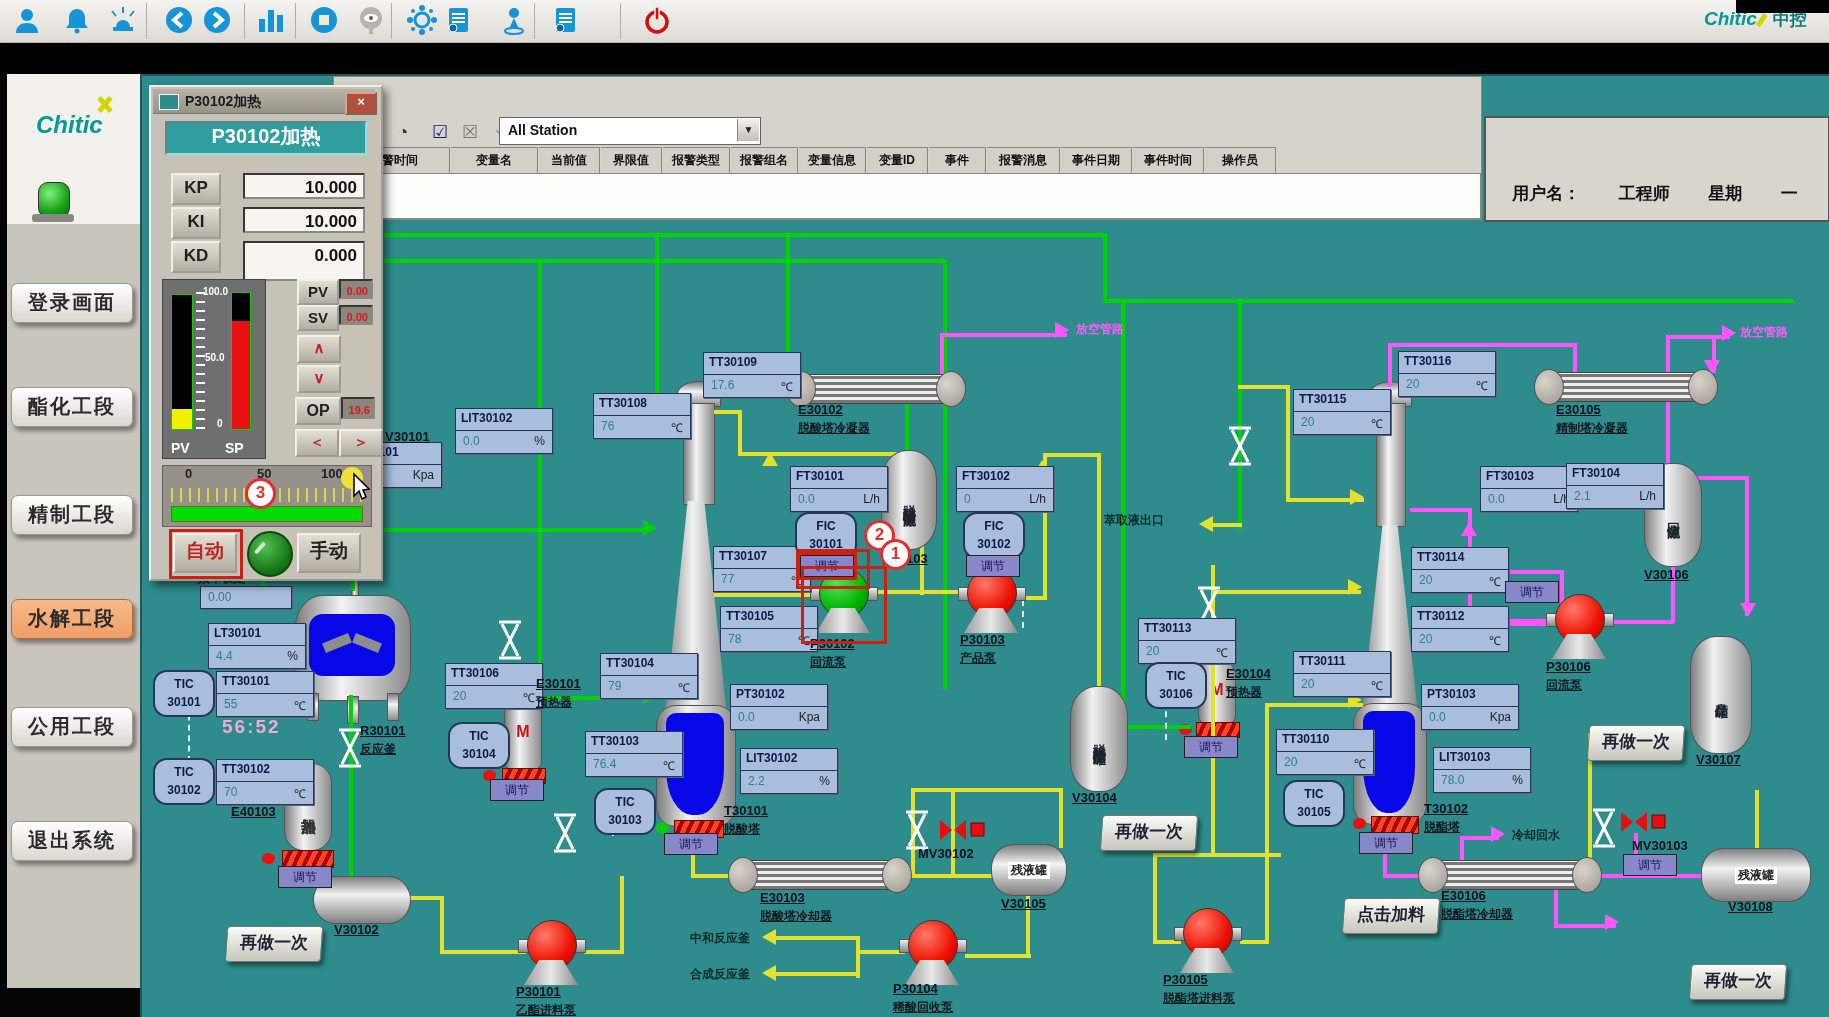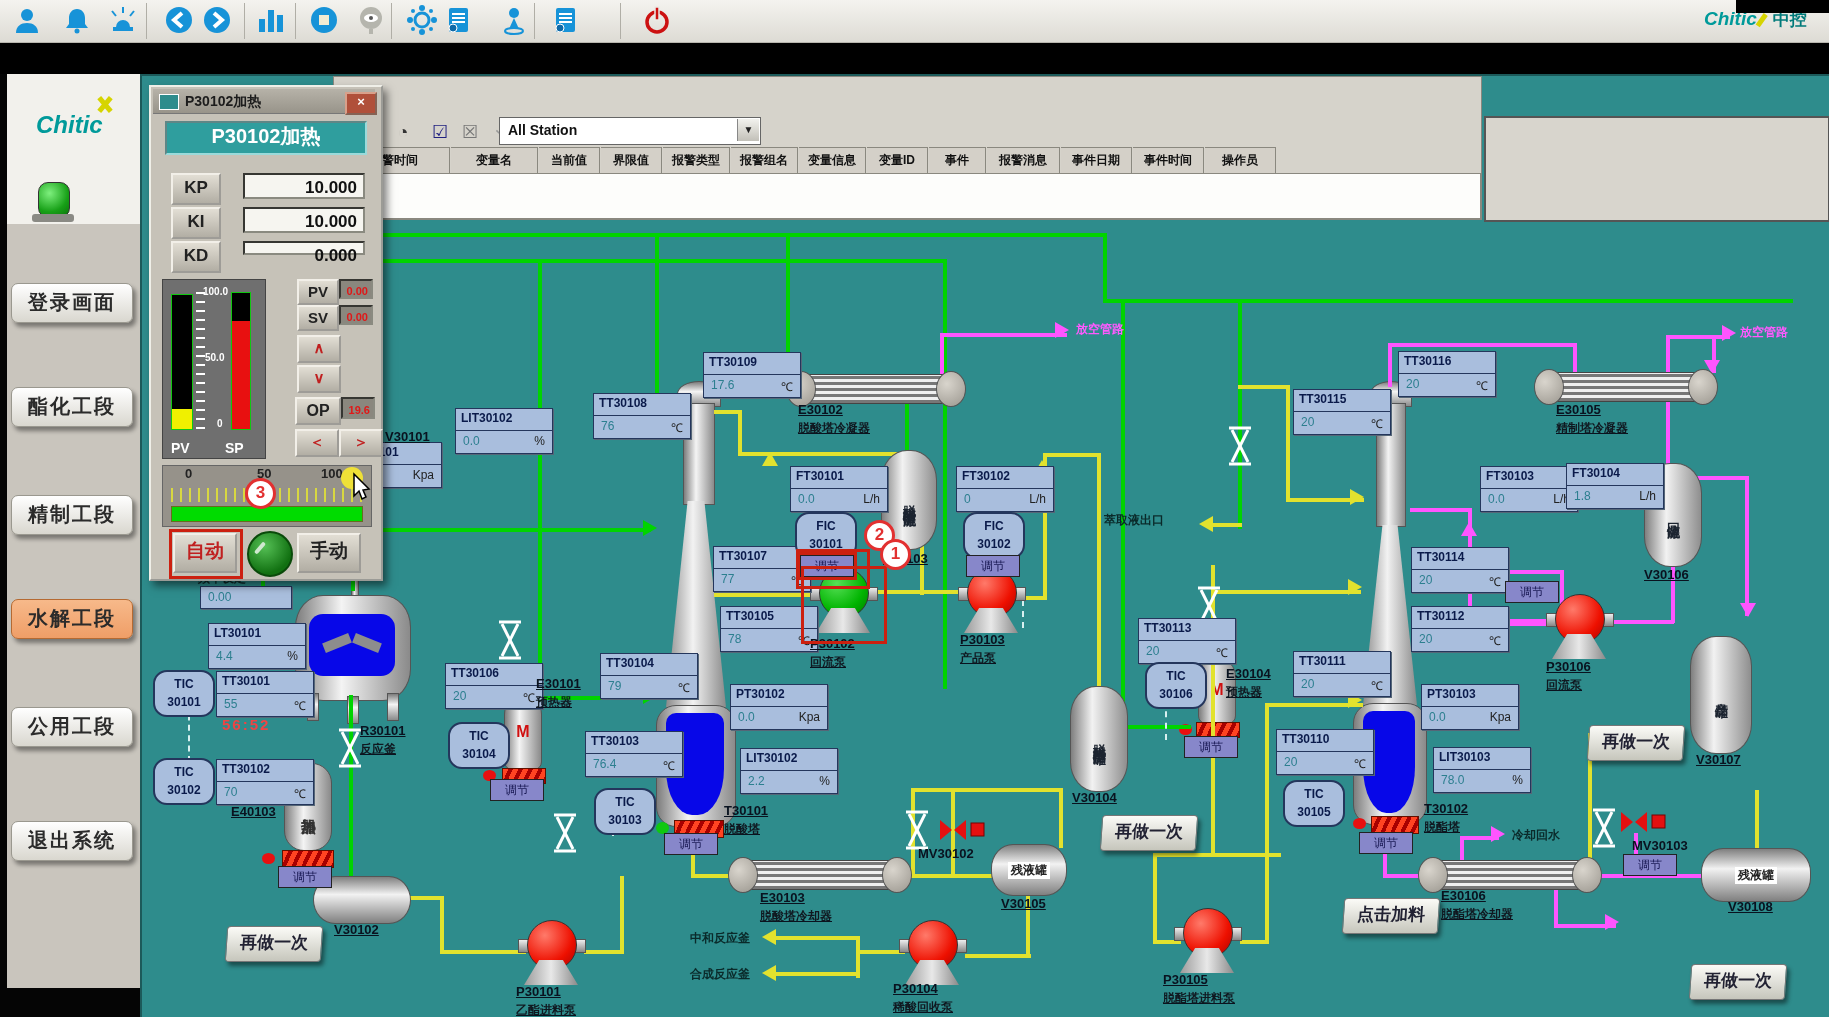"用户名：" div.abs { html: none -> <div> <span>用户名：</span> <span>工程师</span> <span>星期</span> <span>一</span> </div> }
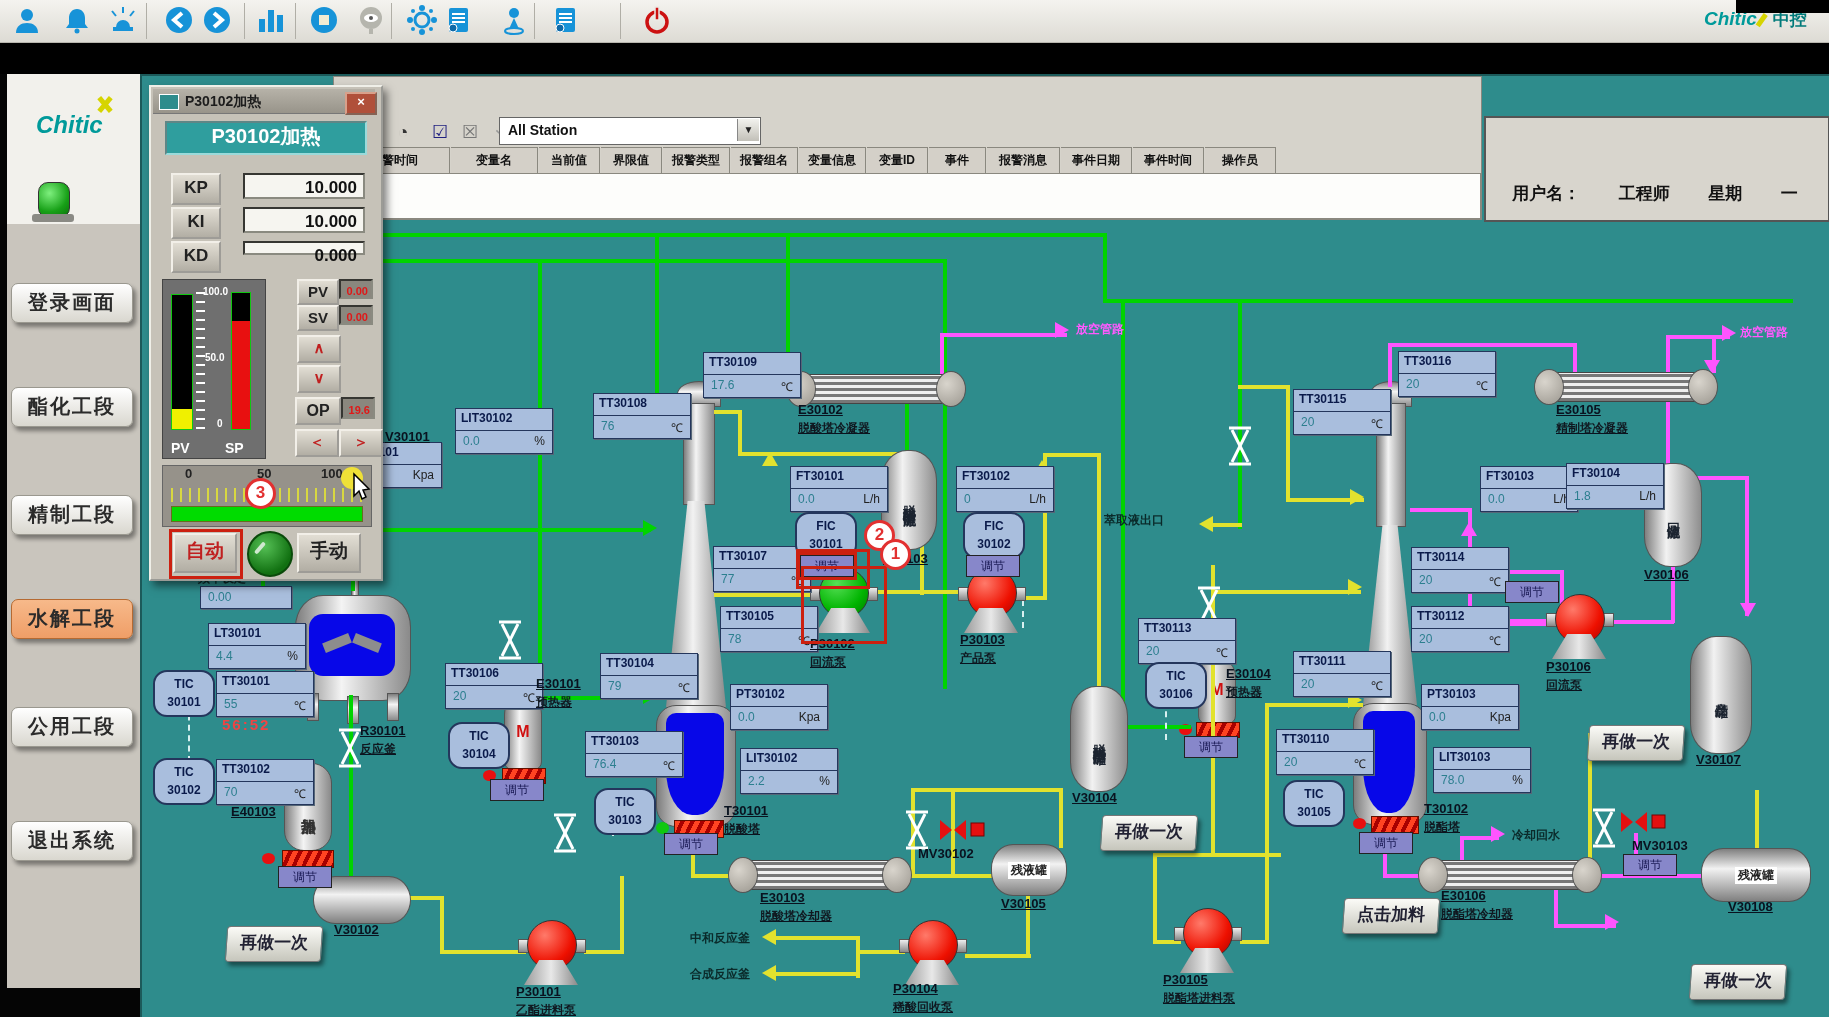"0.000" div.pfield { height: 14px -> 40px }
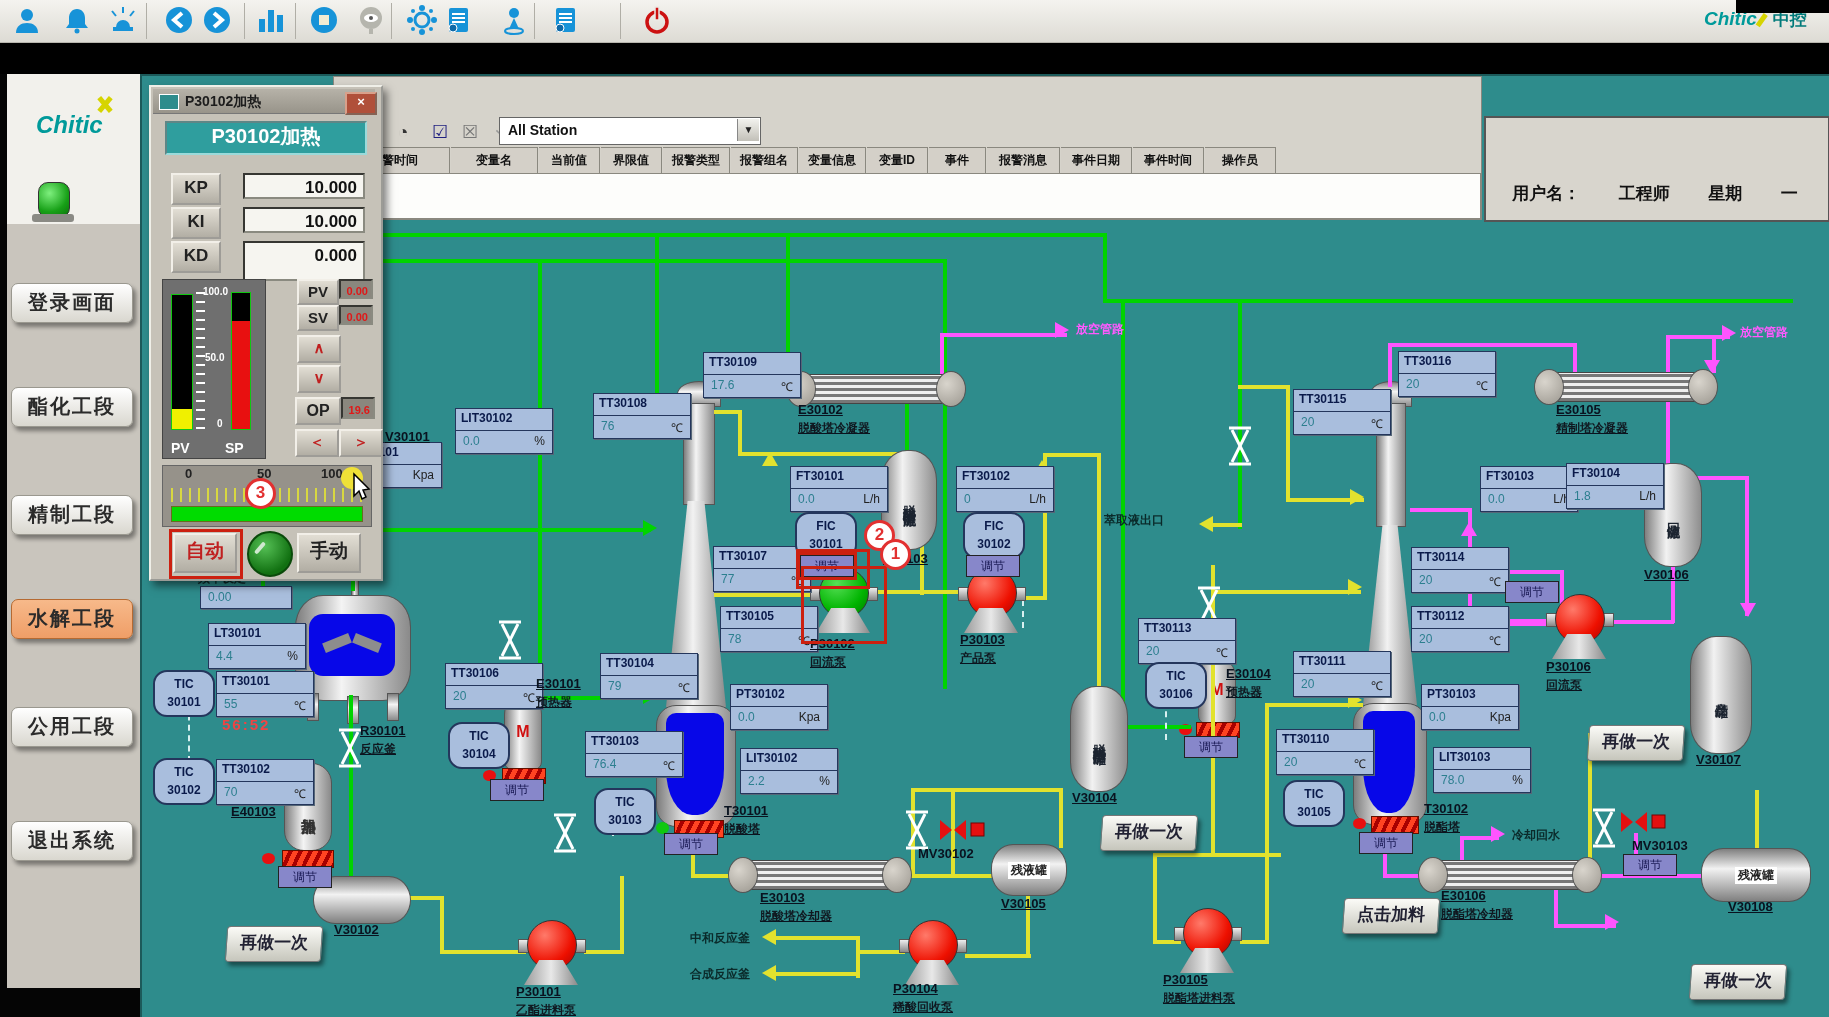"1.8" span { text: 1.8 -> 2.1 }
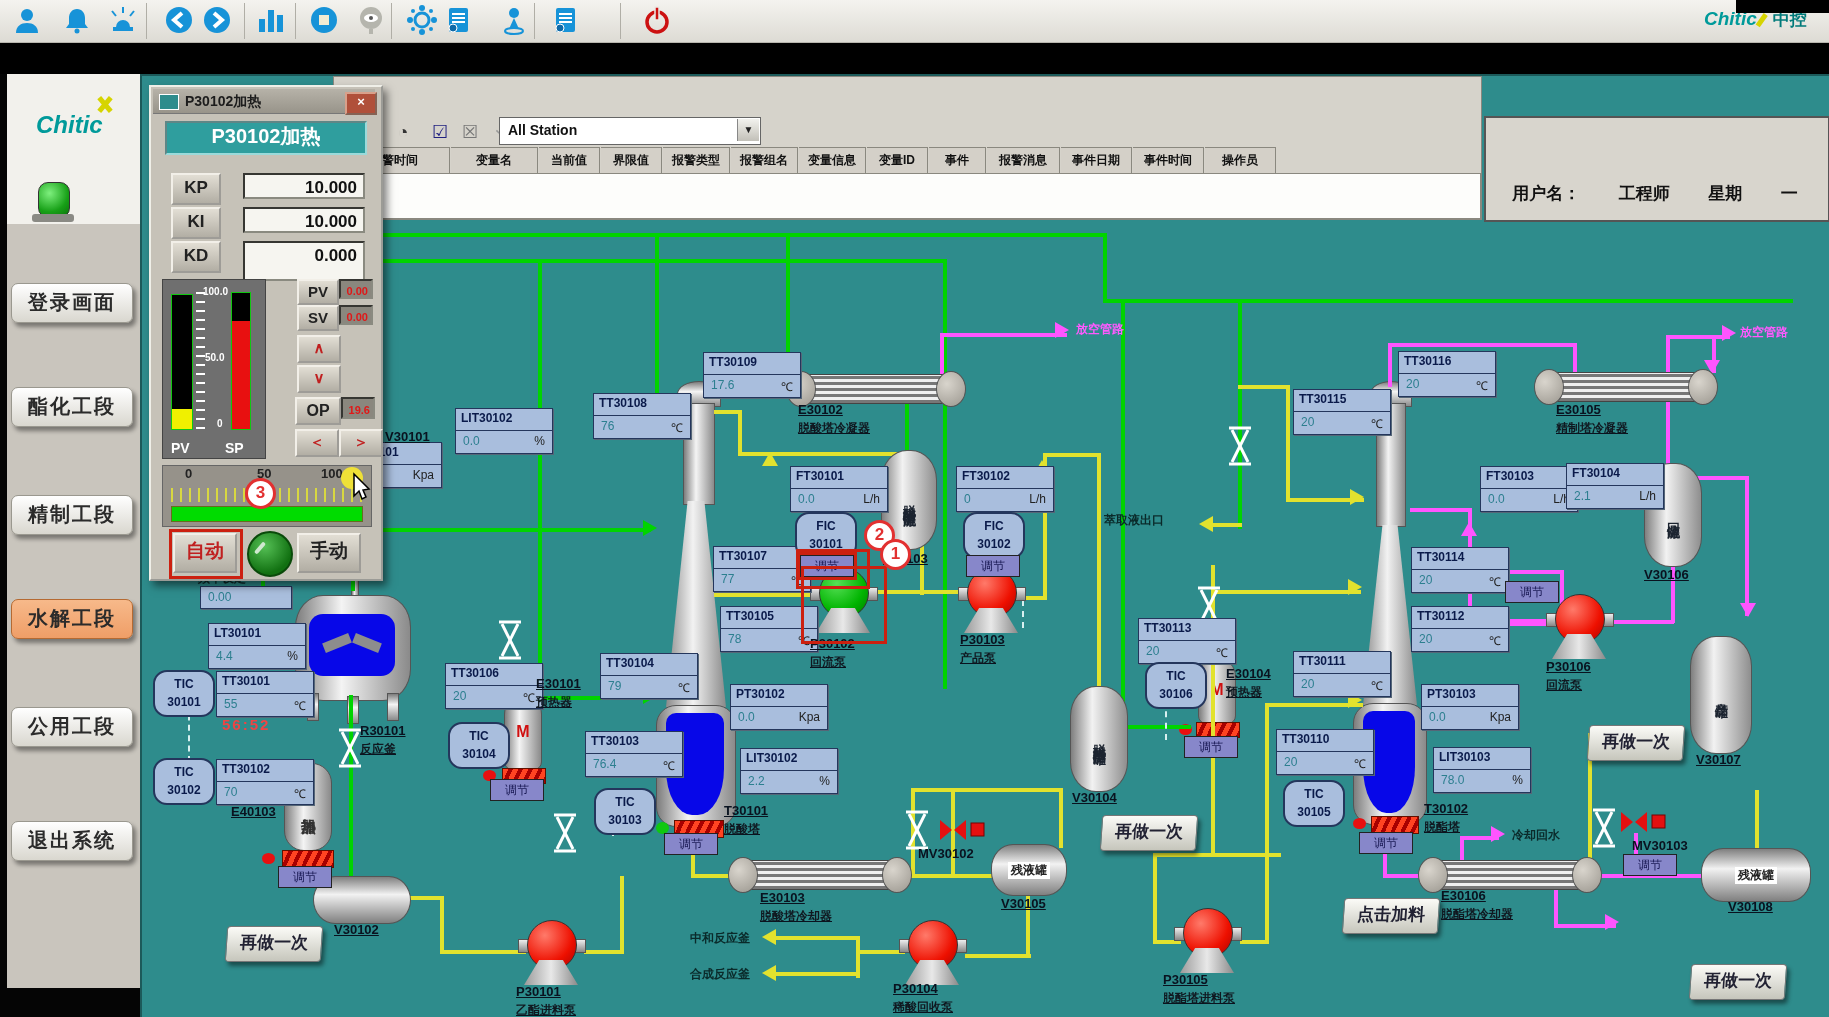"56:52" .flabel.red { color: #ef4444 -> #f9a8d4; font-size: 15px -> 19px }
